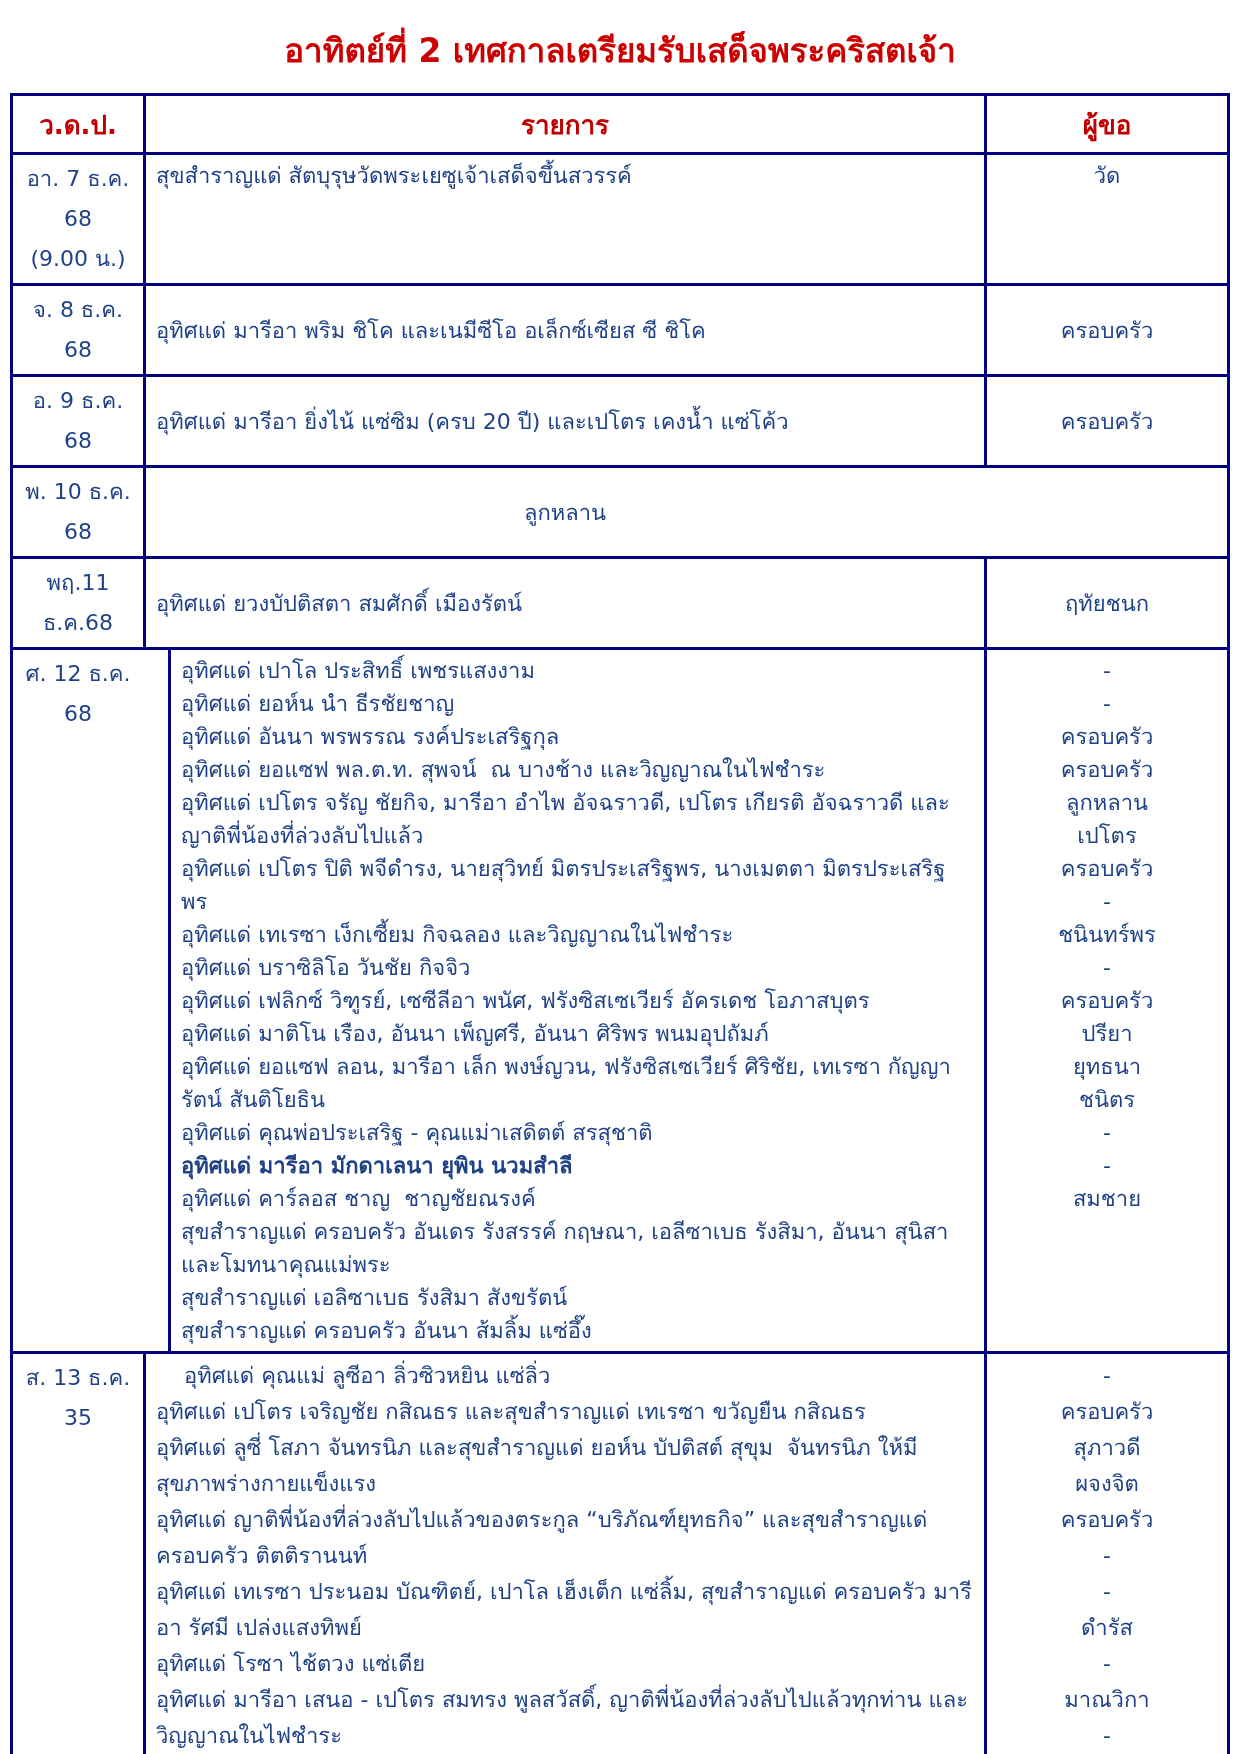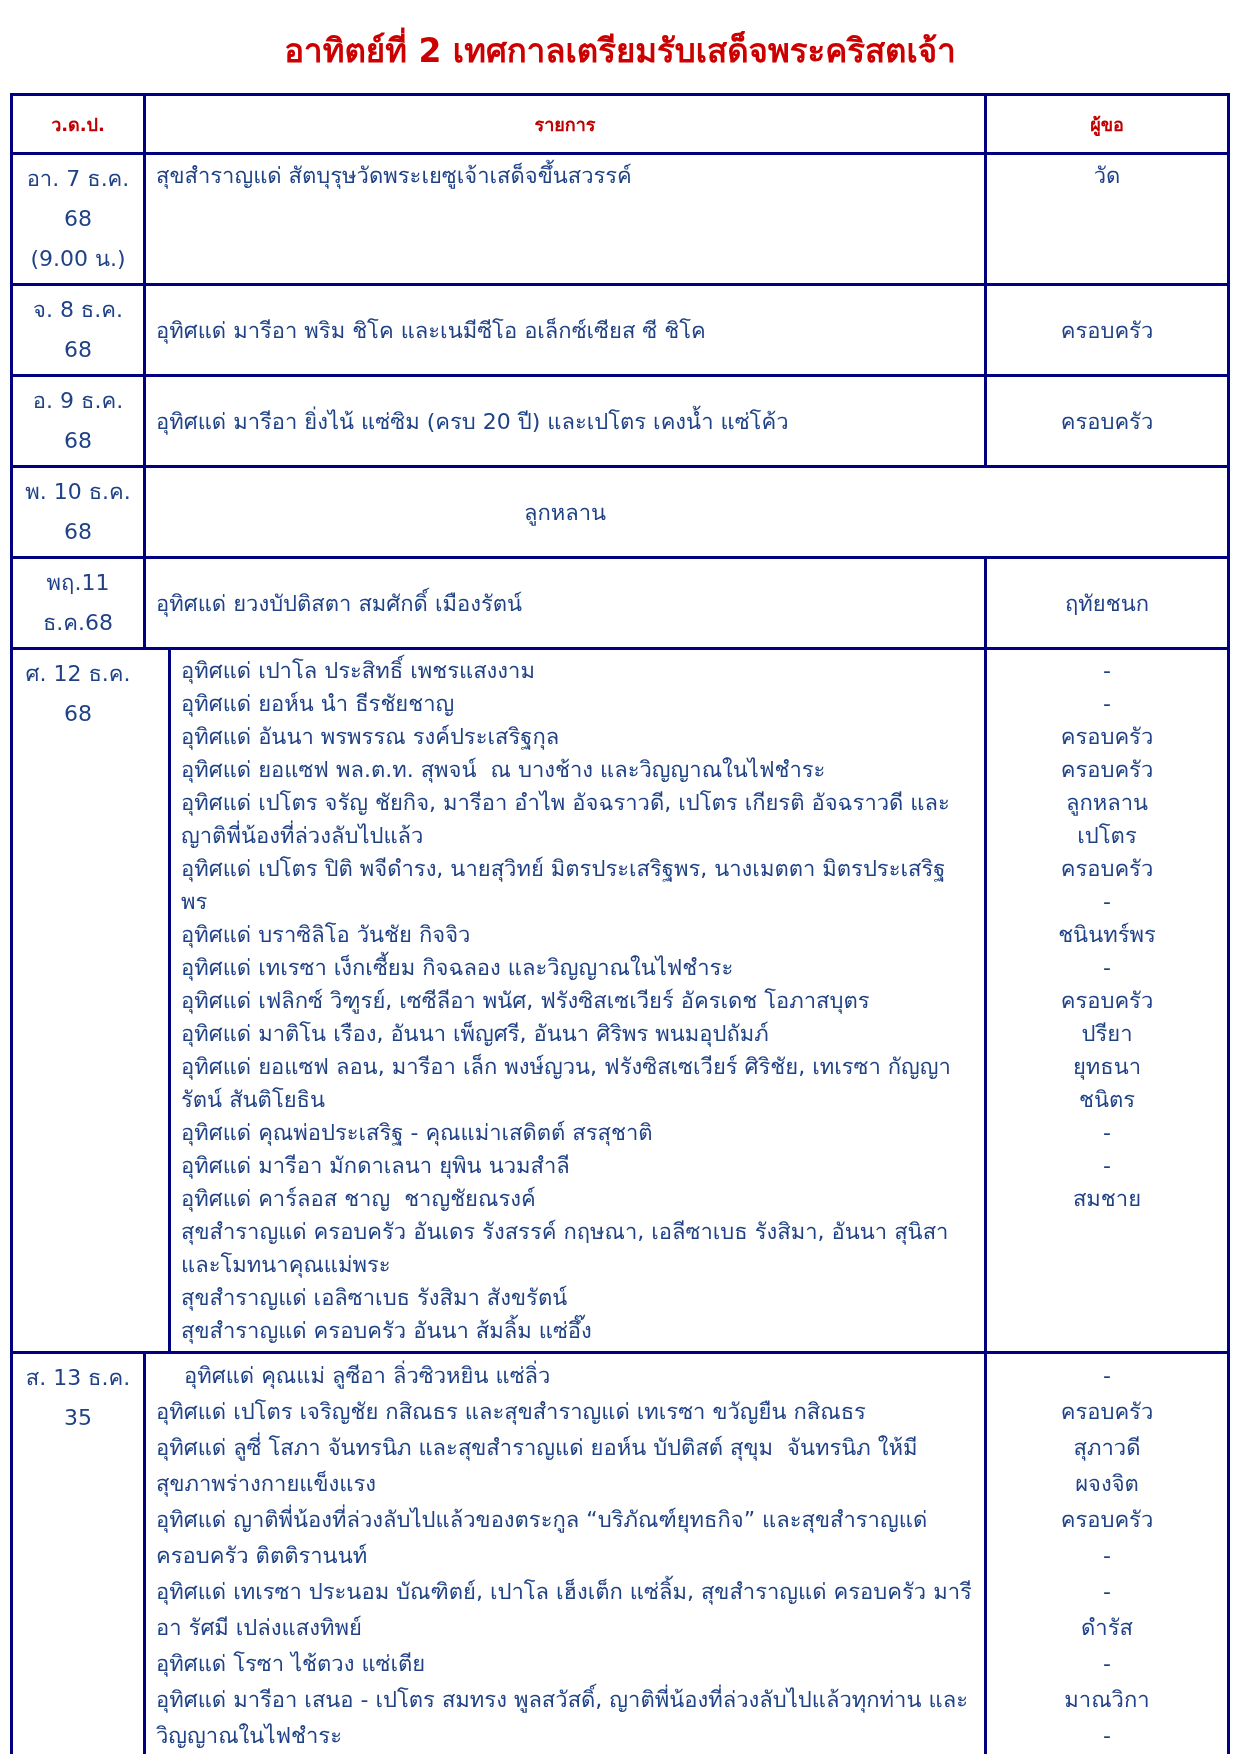"ว.ด.ป." .tr.head .td { font-size: 18px -> 26px }
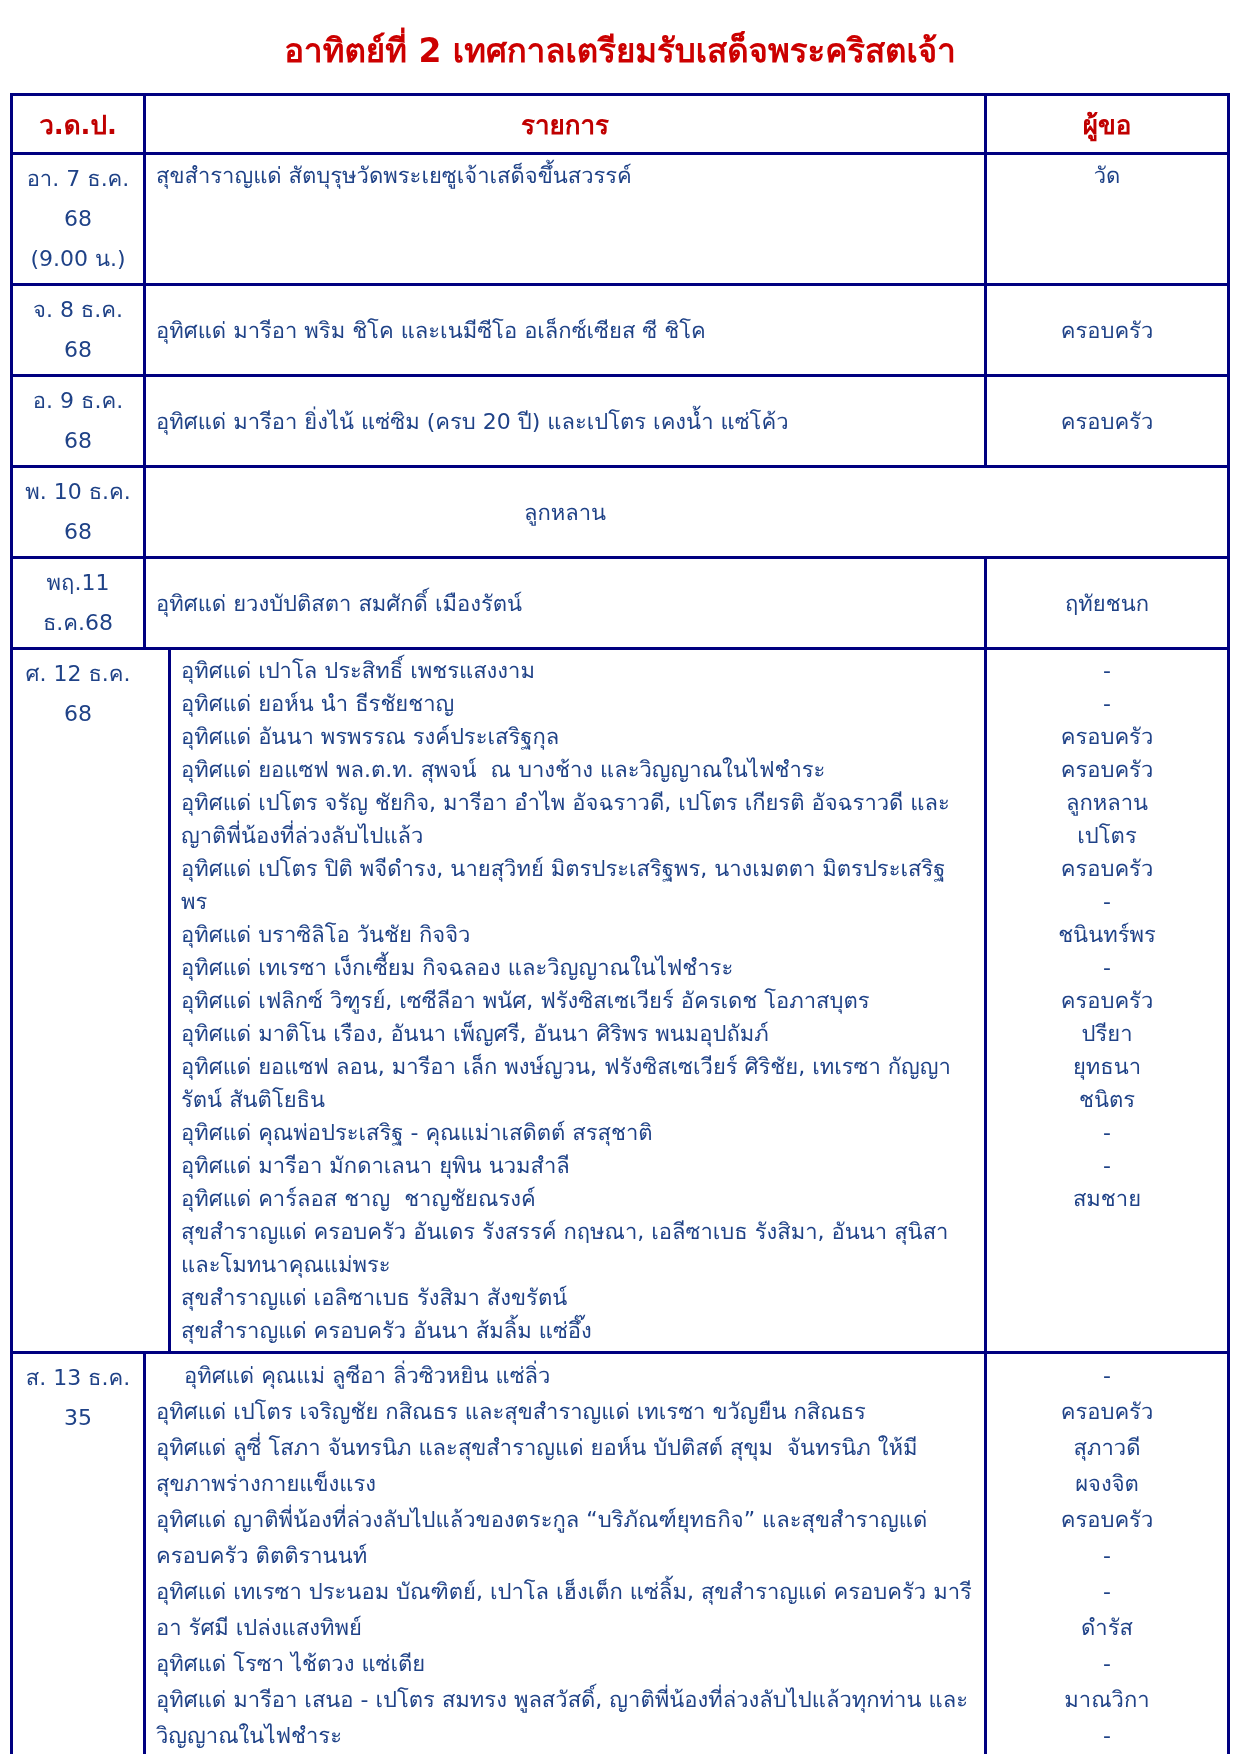"อุทิศแด่ บราซิลิโอ วันชัย กิจจิว" div.item-line { order: before "อุทิศแด่ เทเรซา เง็กเซี้ยม กิจฉลอง" -> after "อุทิศแด่ เทเรซา เง็กเซี้ยม กิจฉลอง" }
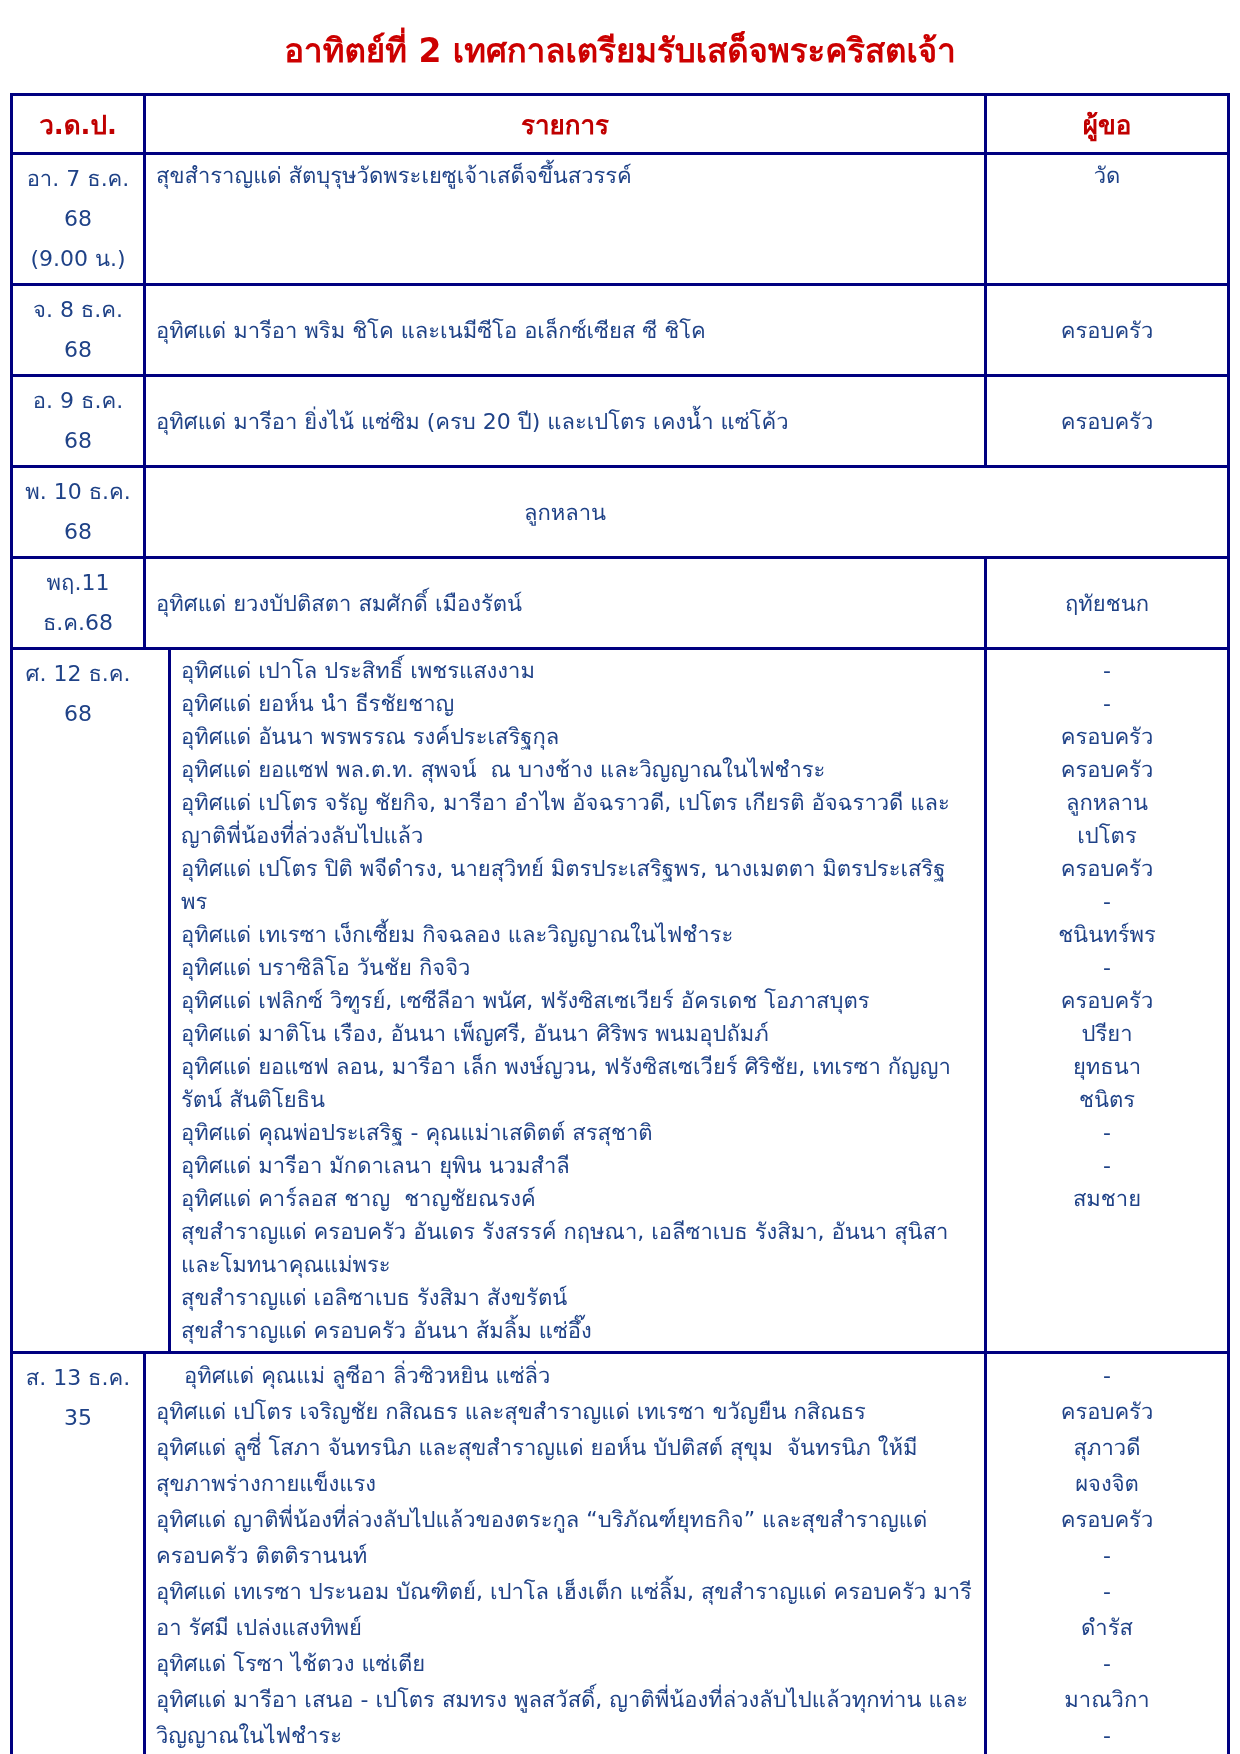"อุทิศแด่ มารีอา มักดาเลนา ยุพิน นวมสำลี" div.item-line { font-weight: none -> bold }
